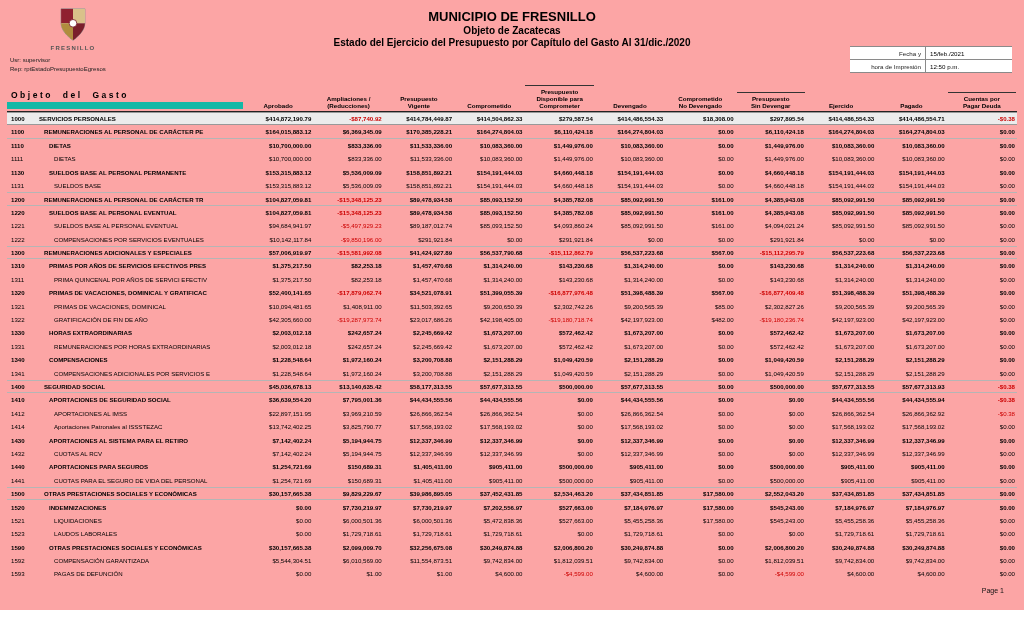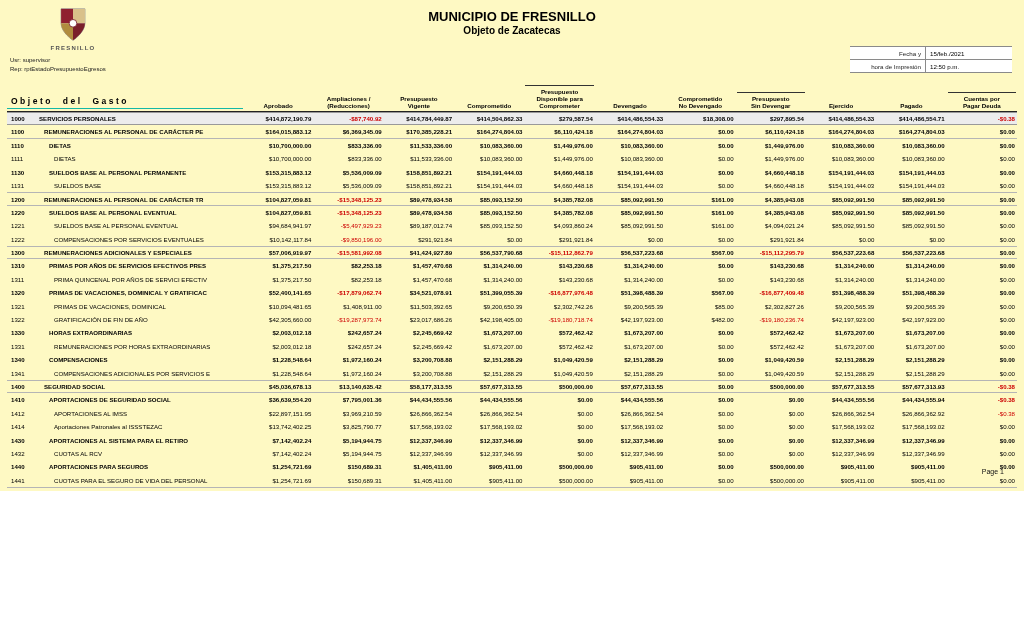"MUNICIPIO DE FRESNILLO" .page { background: #fef9c3 -> #fca5a5; height: 491px -> 610px }
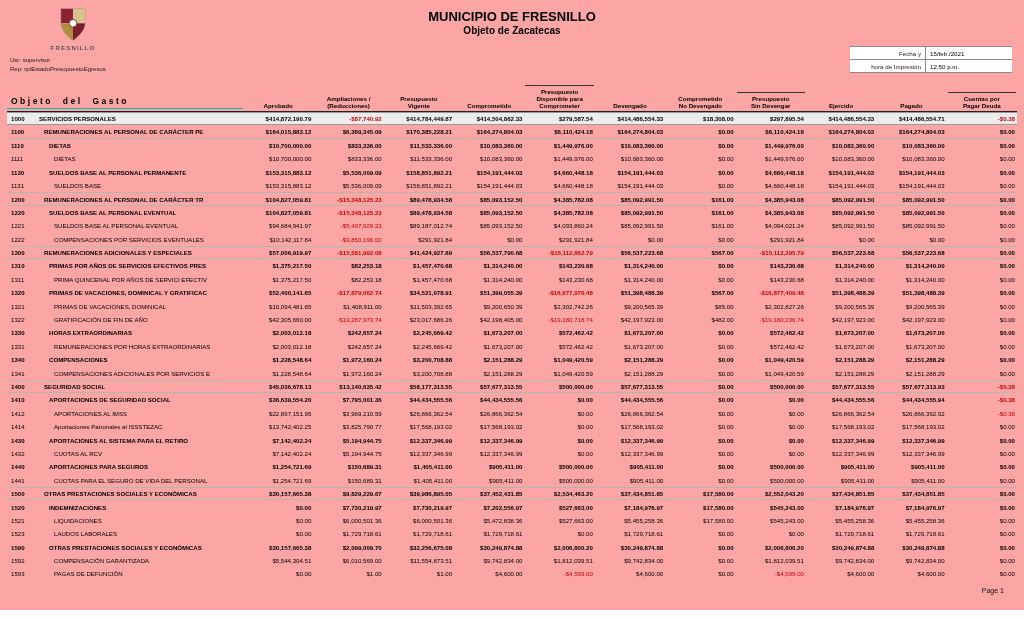"Estado del Ejercicio del Presupuesto" div.sub { html: none -> <div>Estado del Ejercicio del Presupuesto por Capítulo del Gasto Al 31/dic./2020</div> }
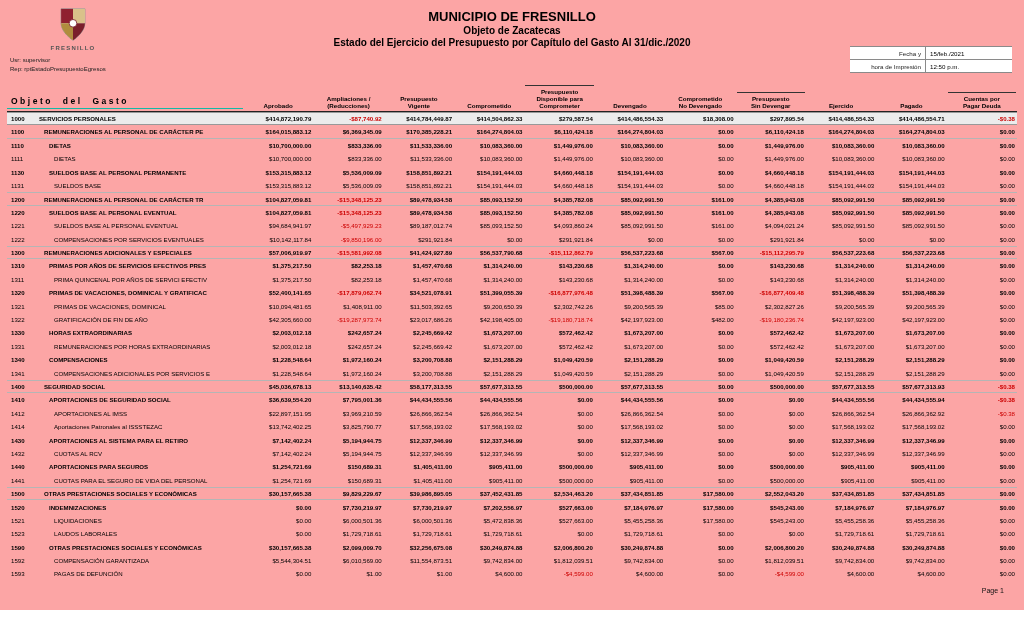"Objeto del Gasto" .th.obj { border-bottom: 1px solid #14b8a6 -> 7px solid #14b8a6 }
